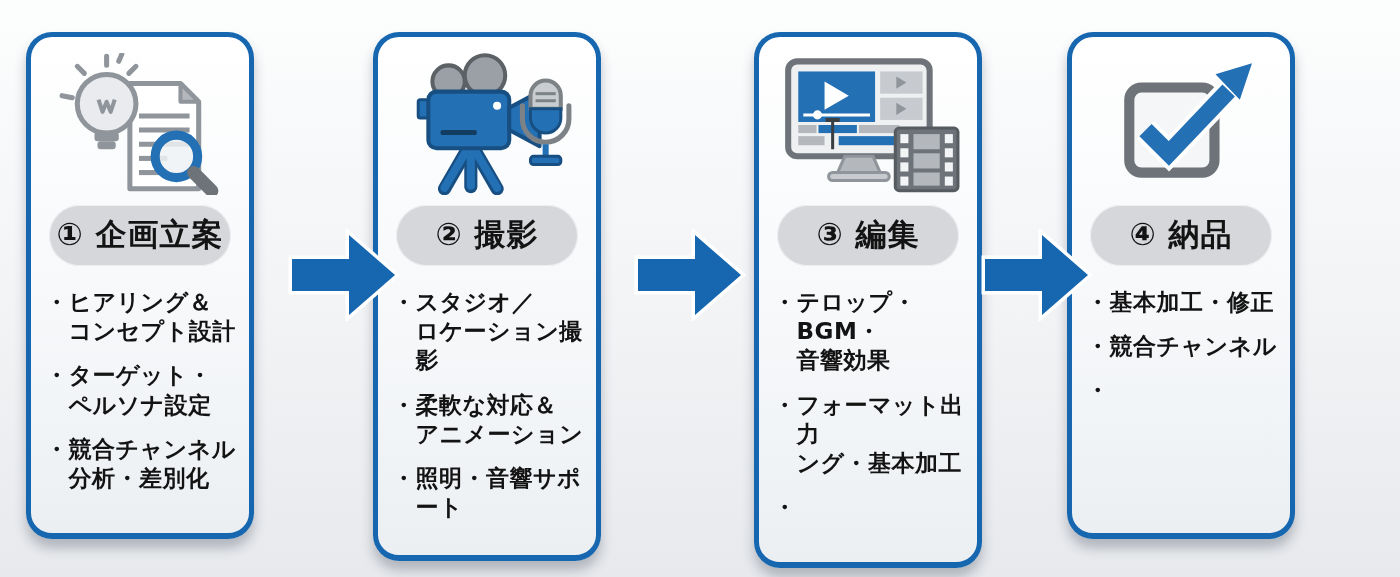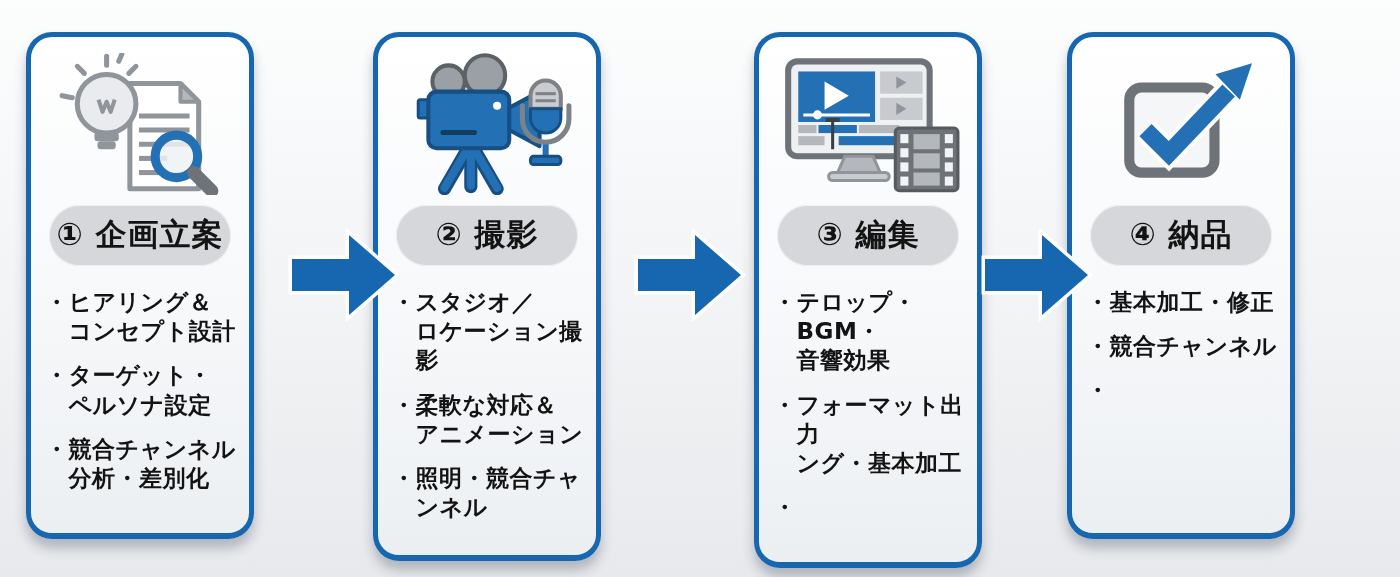"照明・競合チャンネル" span.text { text: 競合チャンネル -> 音響サポート }
